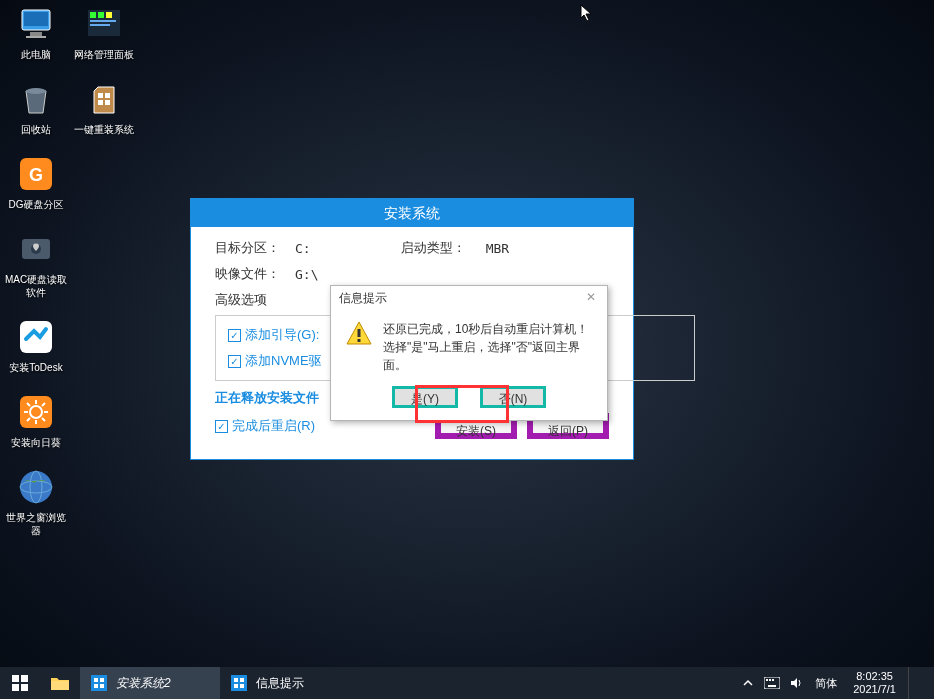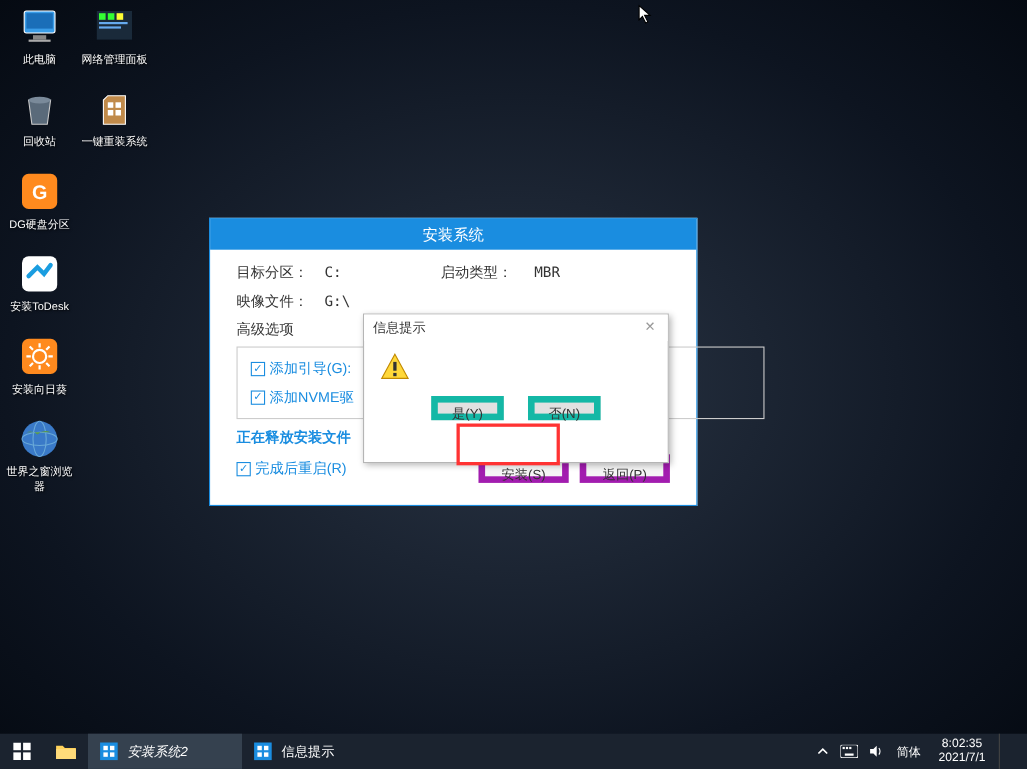"MAC硬盘读取软件" div.desktop-icon { html: none -> <div> <div> <svg> <rect></rect> <circle></circle> <path></path> </svg> </div> <div>MAC硬盘读取软件</div> </div> }
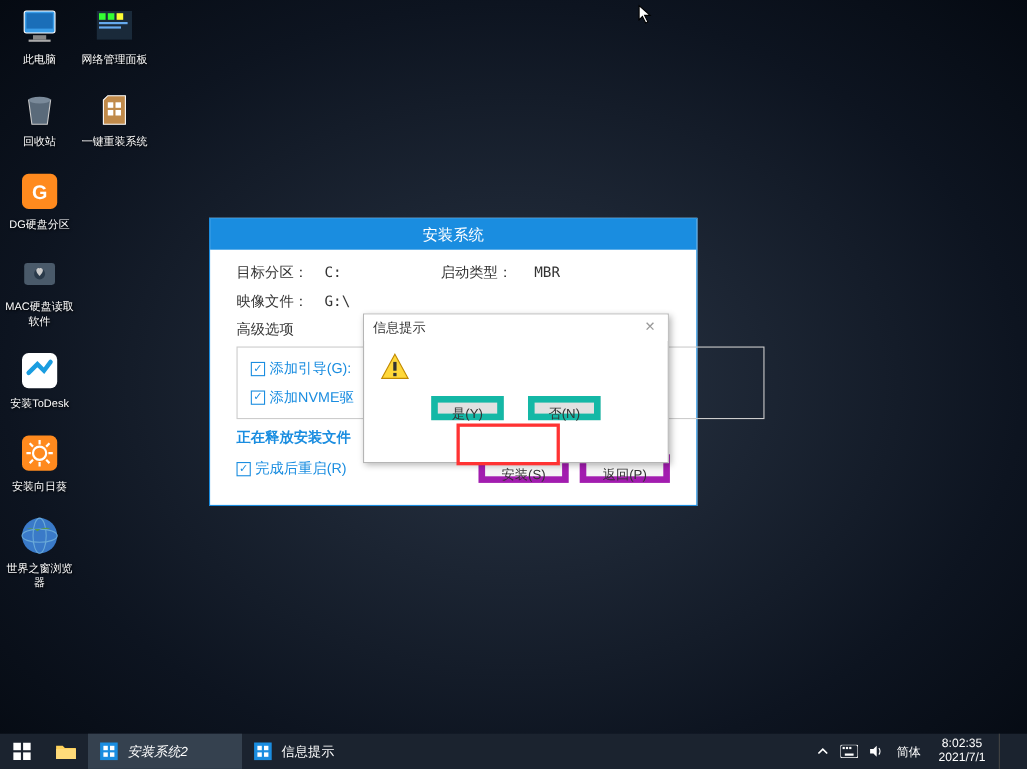"还原已完成，10秒后自动重启计算机！" div.dialog-msg { html: none -> <div> <div>还原已完成，10秒后自动重启计算机！</div> <div>选择"是"马上重启，选择"否"返回主界面。</div> </div> }
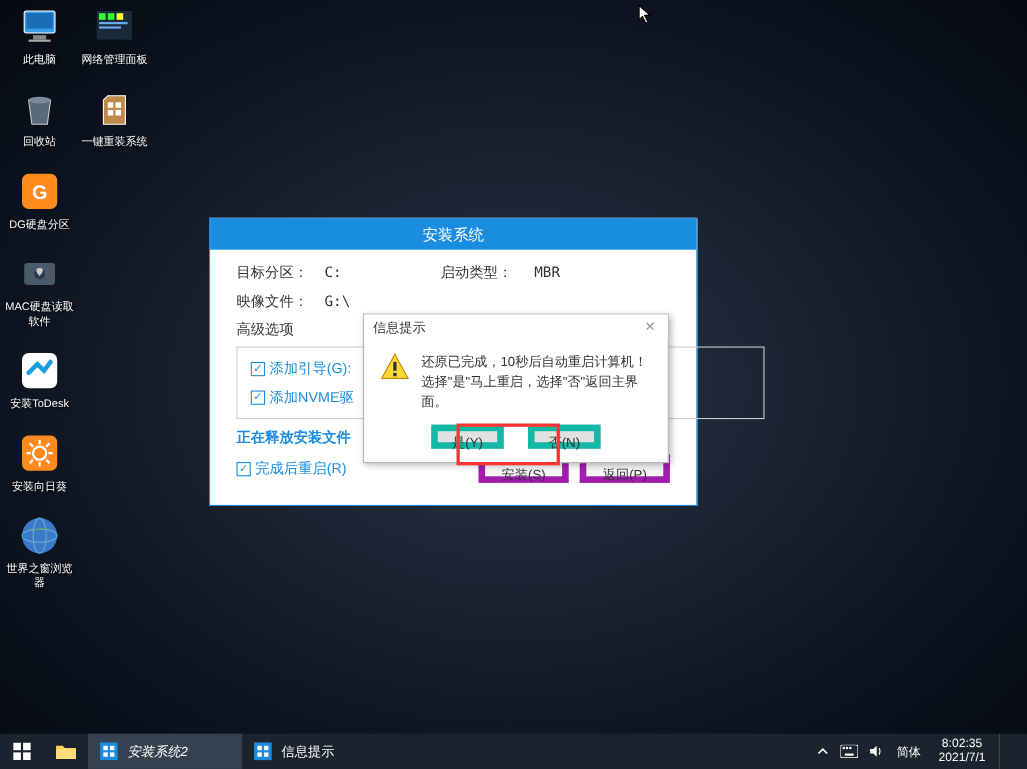"是(Y)" .dlg-btn { border: 6px solid #14b8a6 -> 3px solid #14b8a6 }
